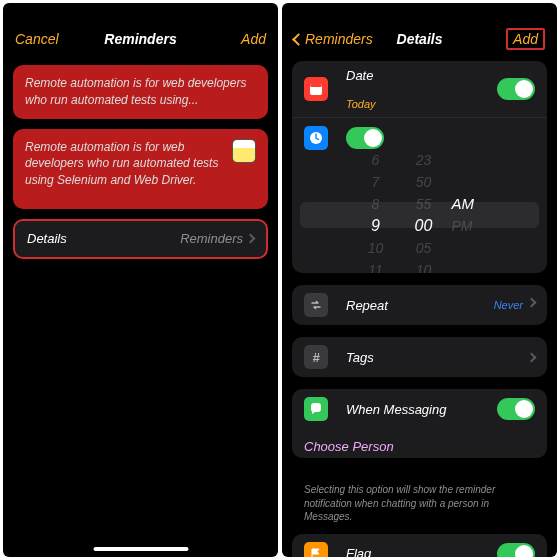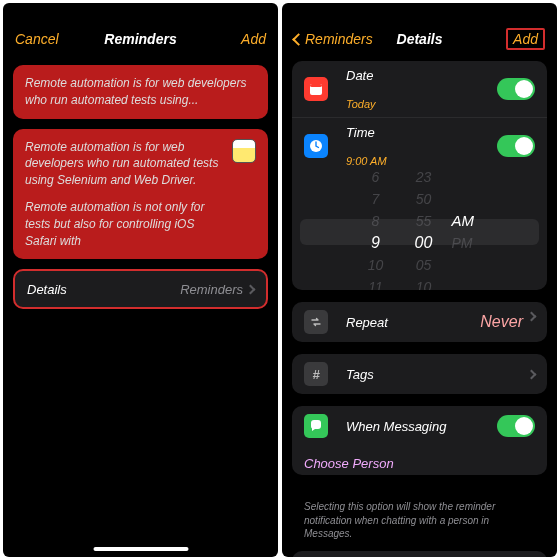"Time" div.row-labels { html: <div> <span>Time</span> <span>9:00 AM</span> </div> -> none }
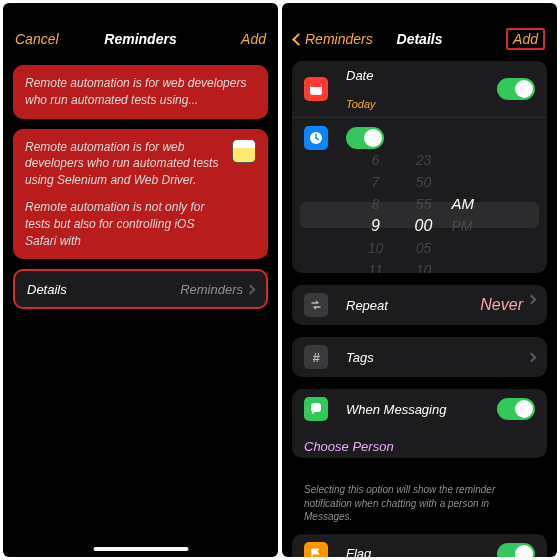"Remote automation is not only" div { html: <div>Remote automation is not only for tests but also for controlling iOS Safari with</div> -> none }
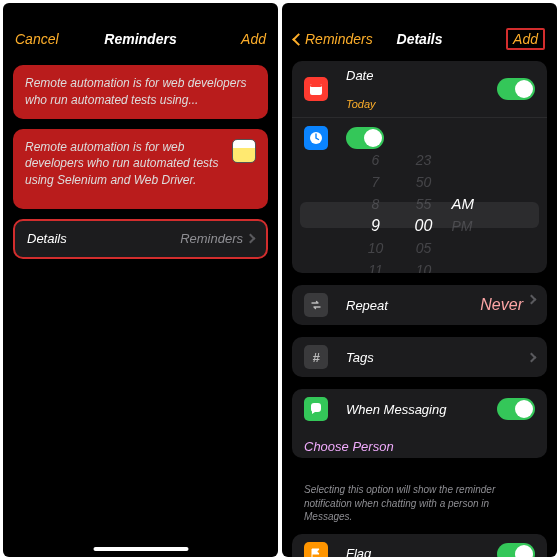"Never" .row-right { color: #fca5a5 -> #3b82f6; font-size: 16px -> 11px }
